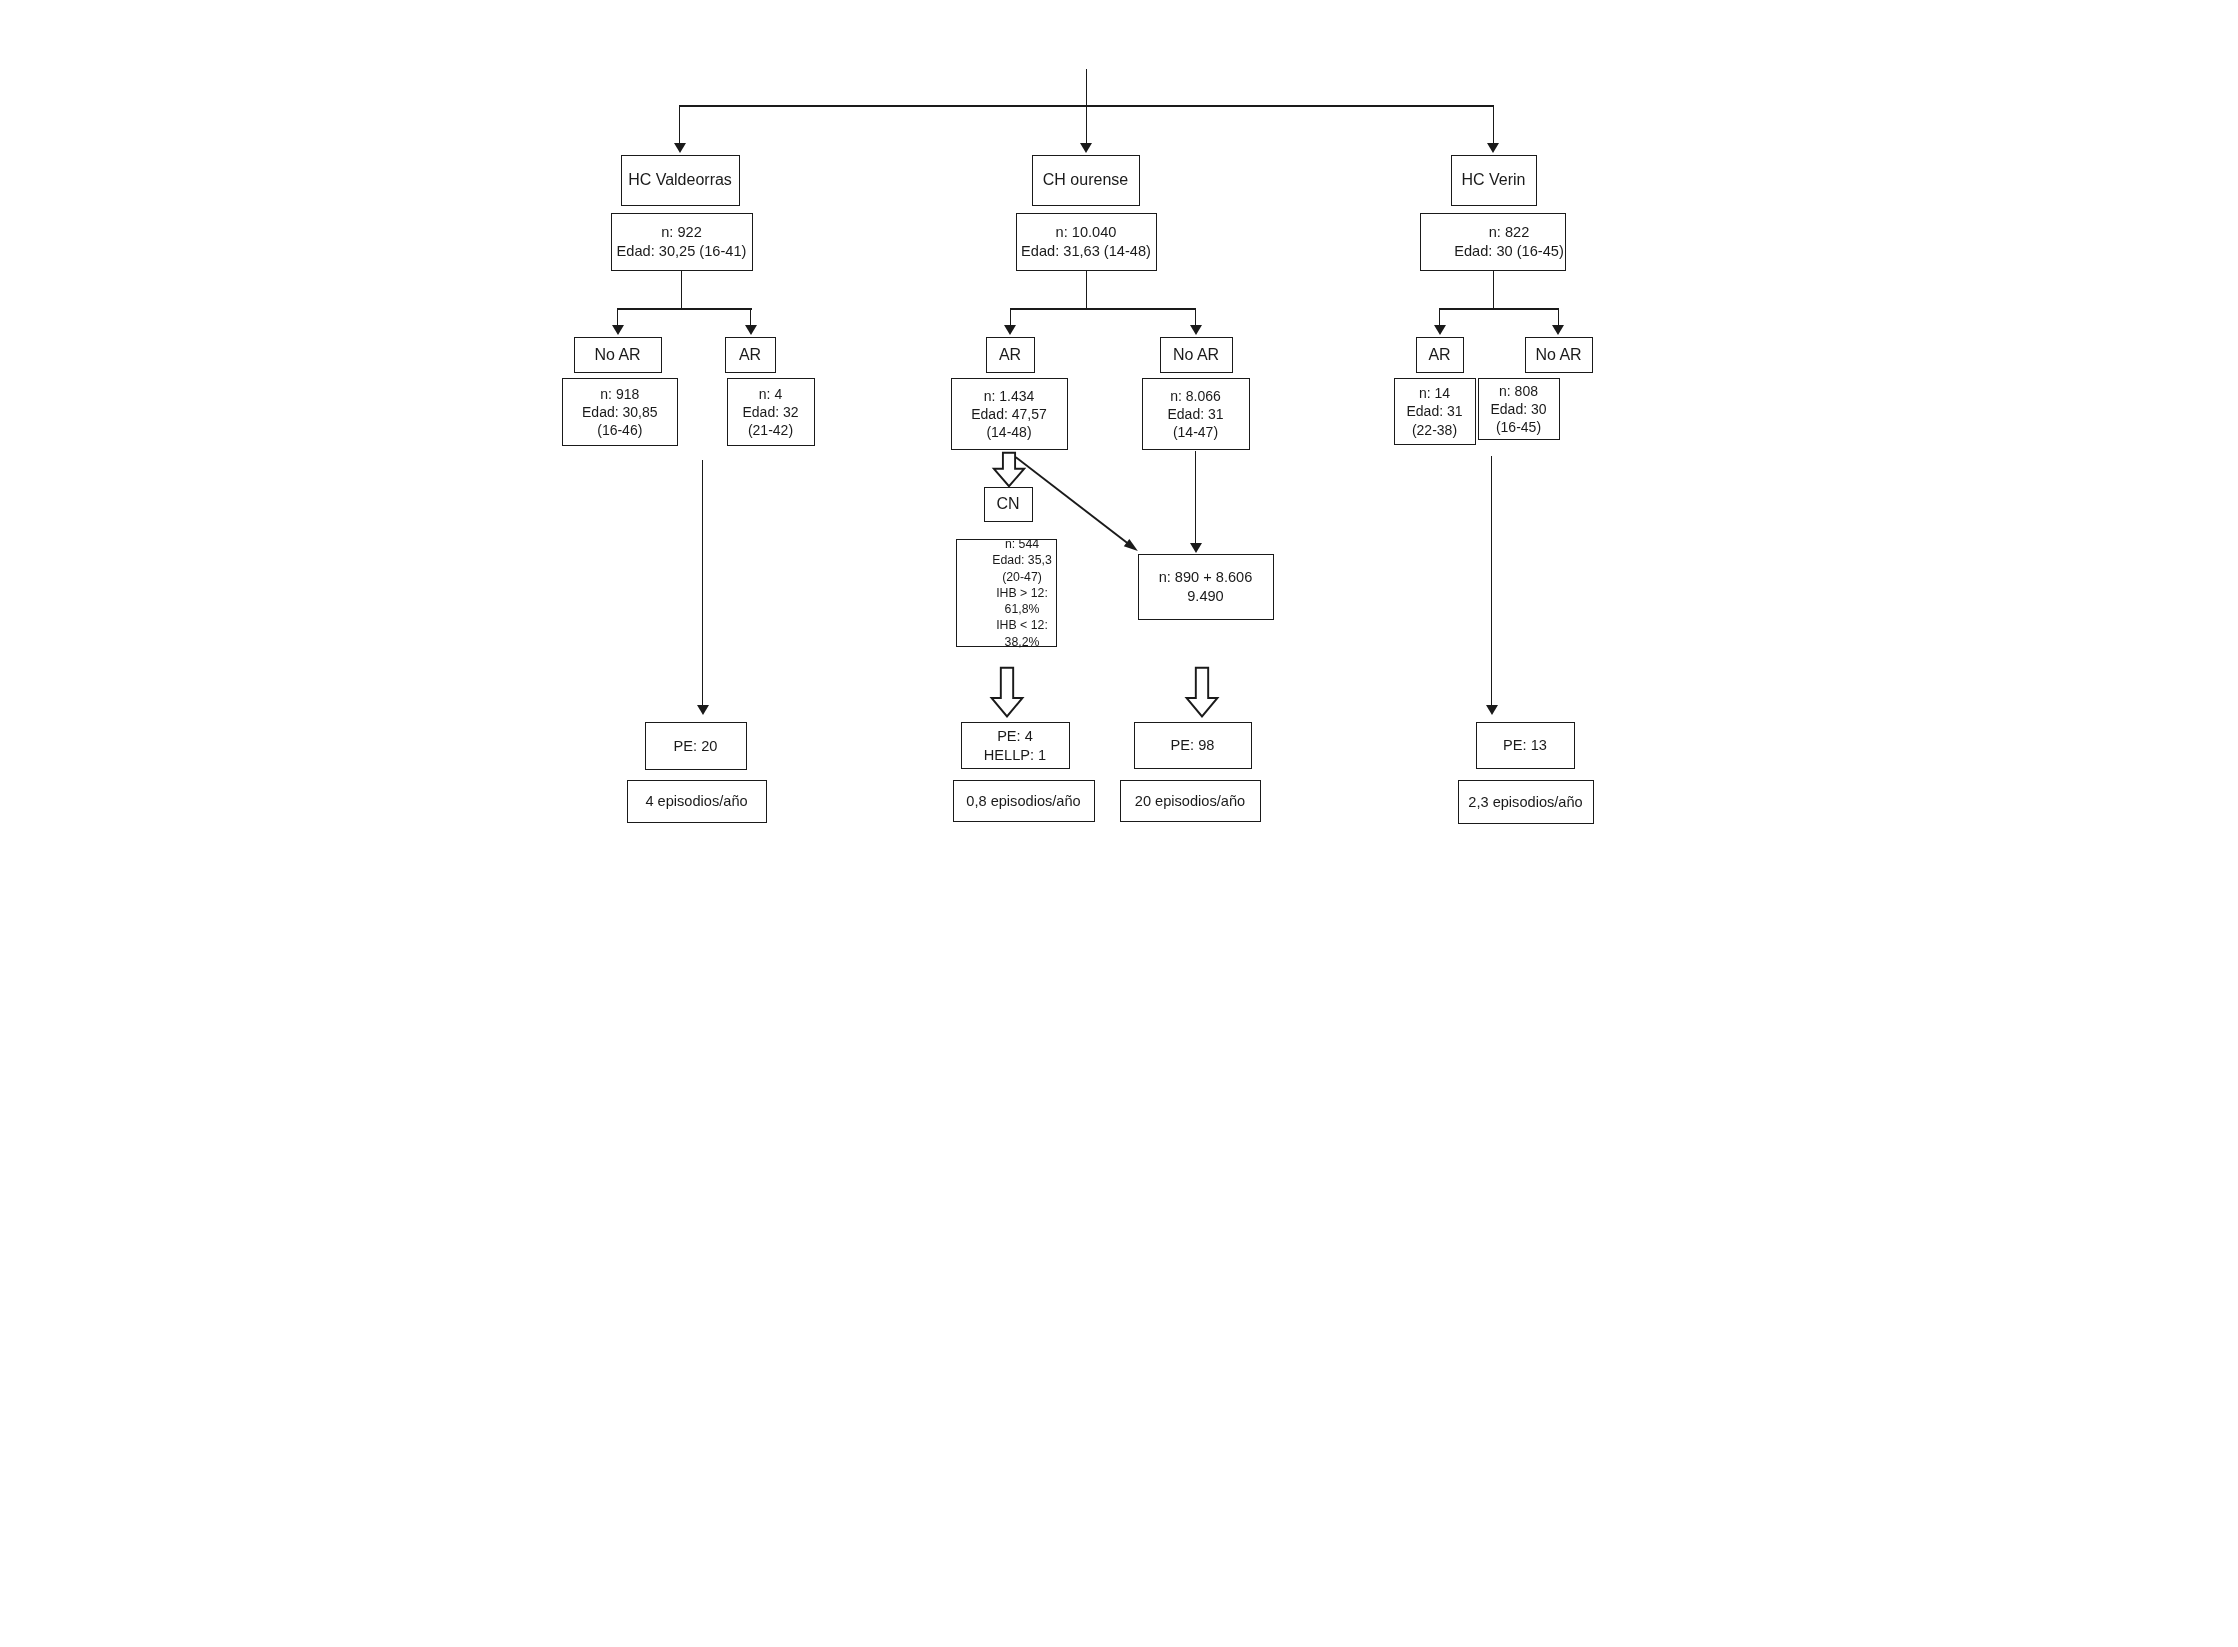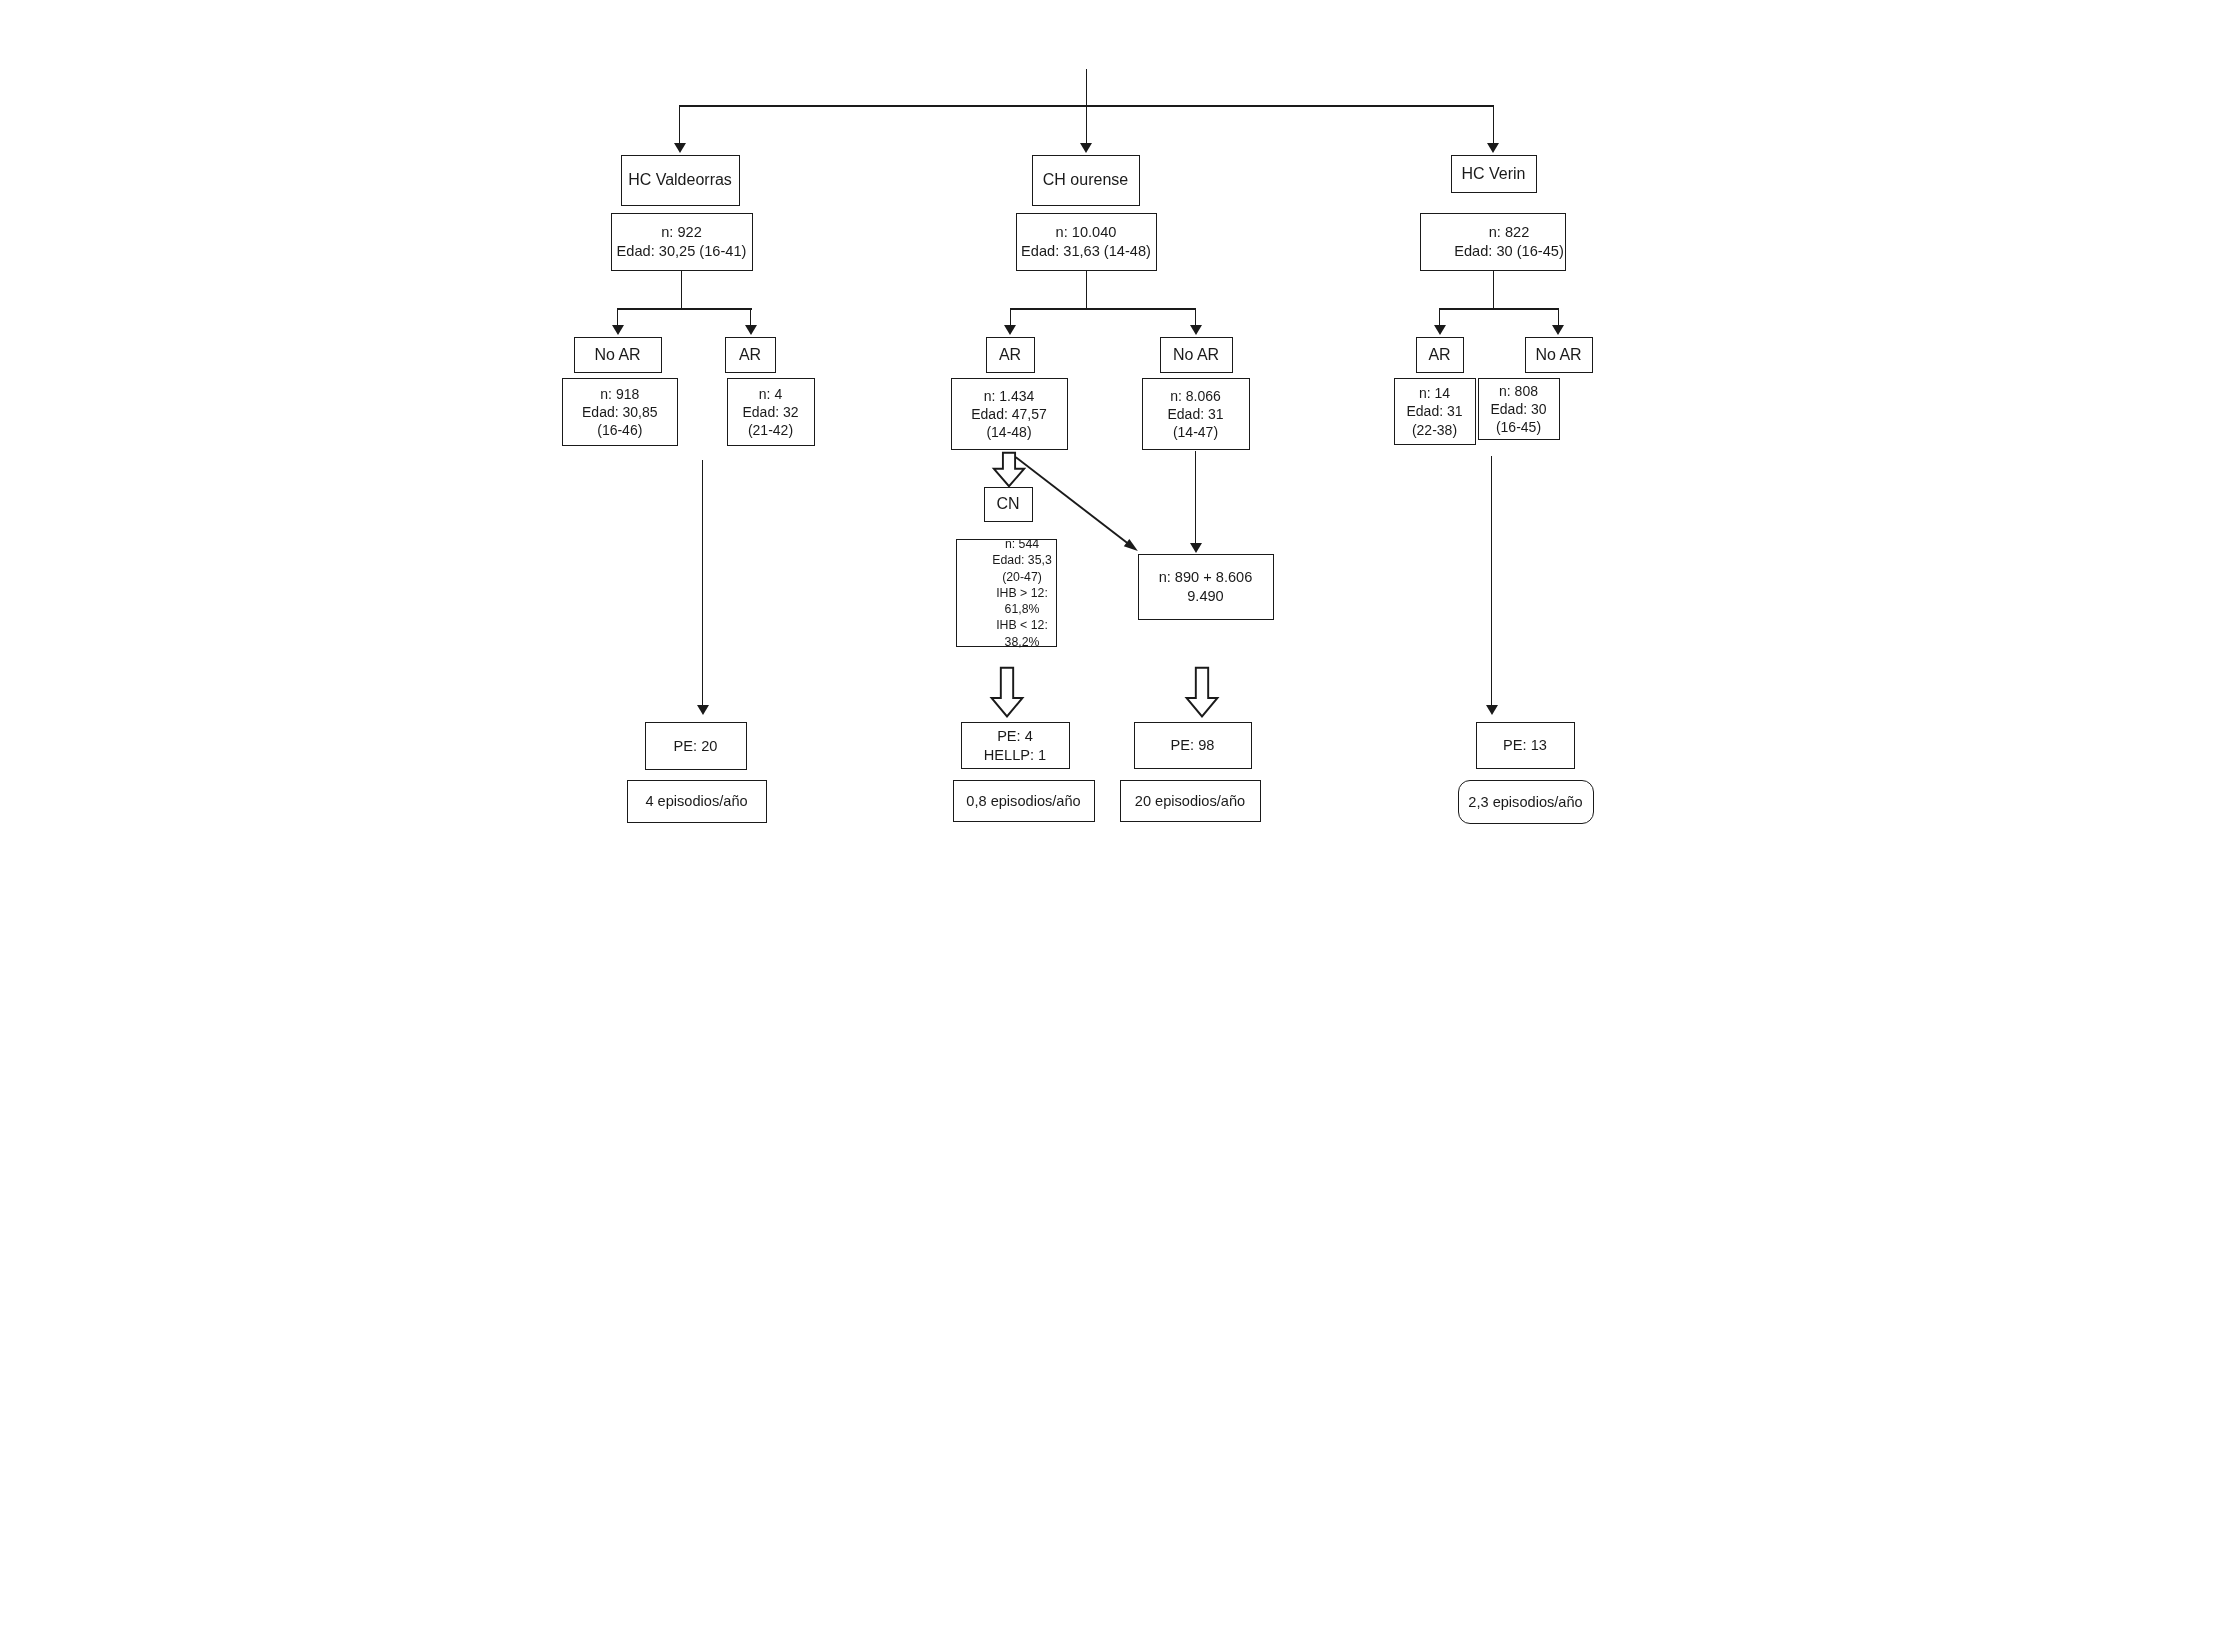"HC Verin" div.box { height: 38px -> 51px }
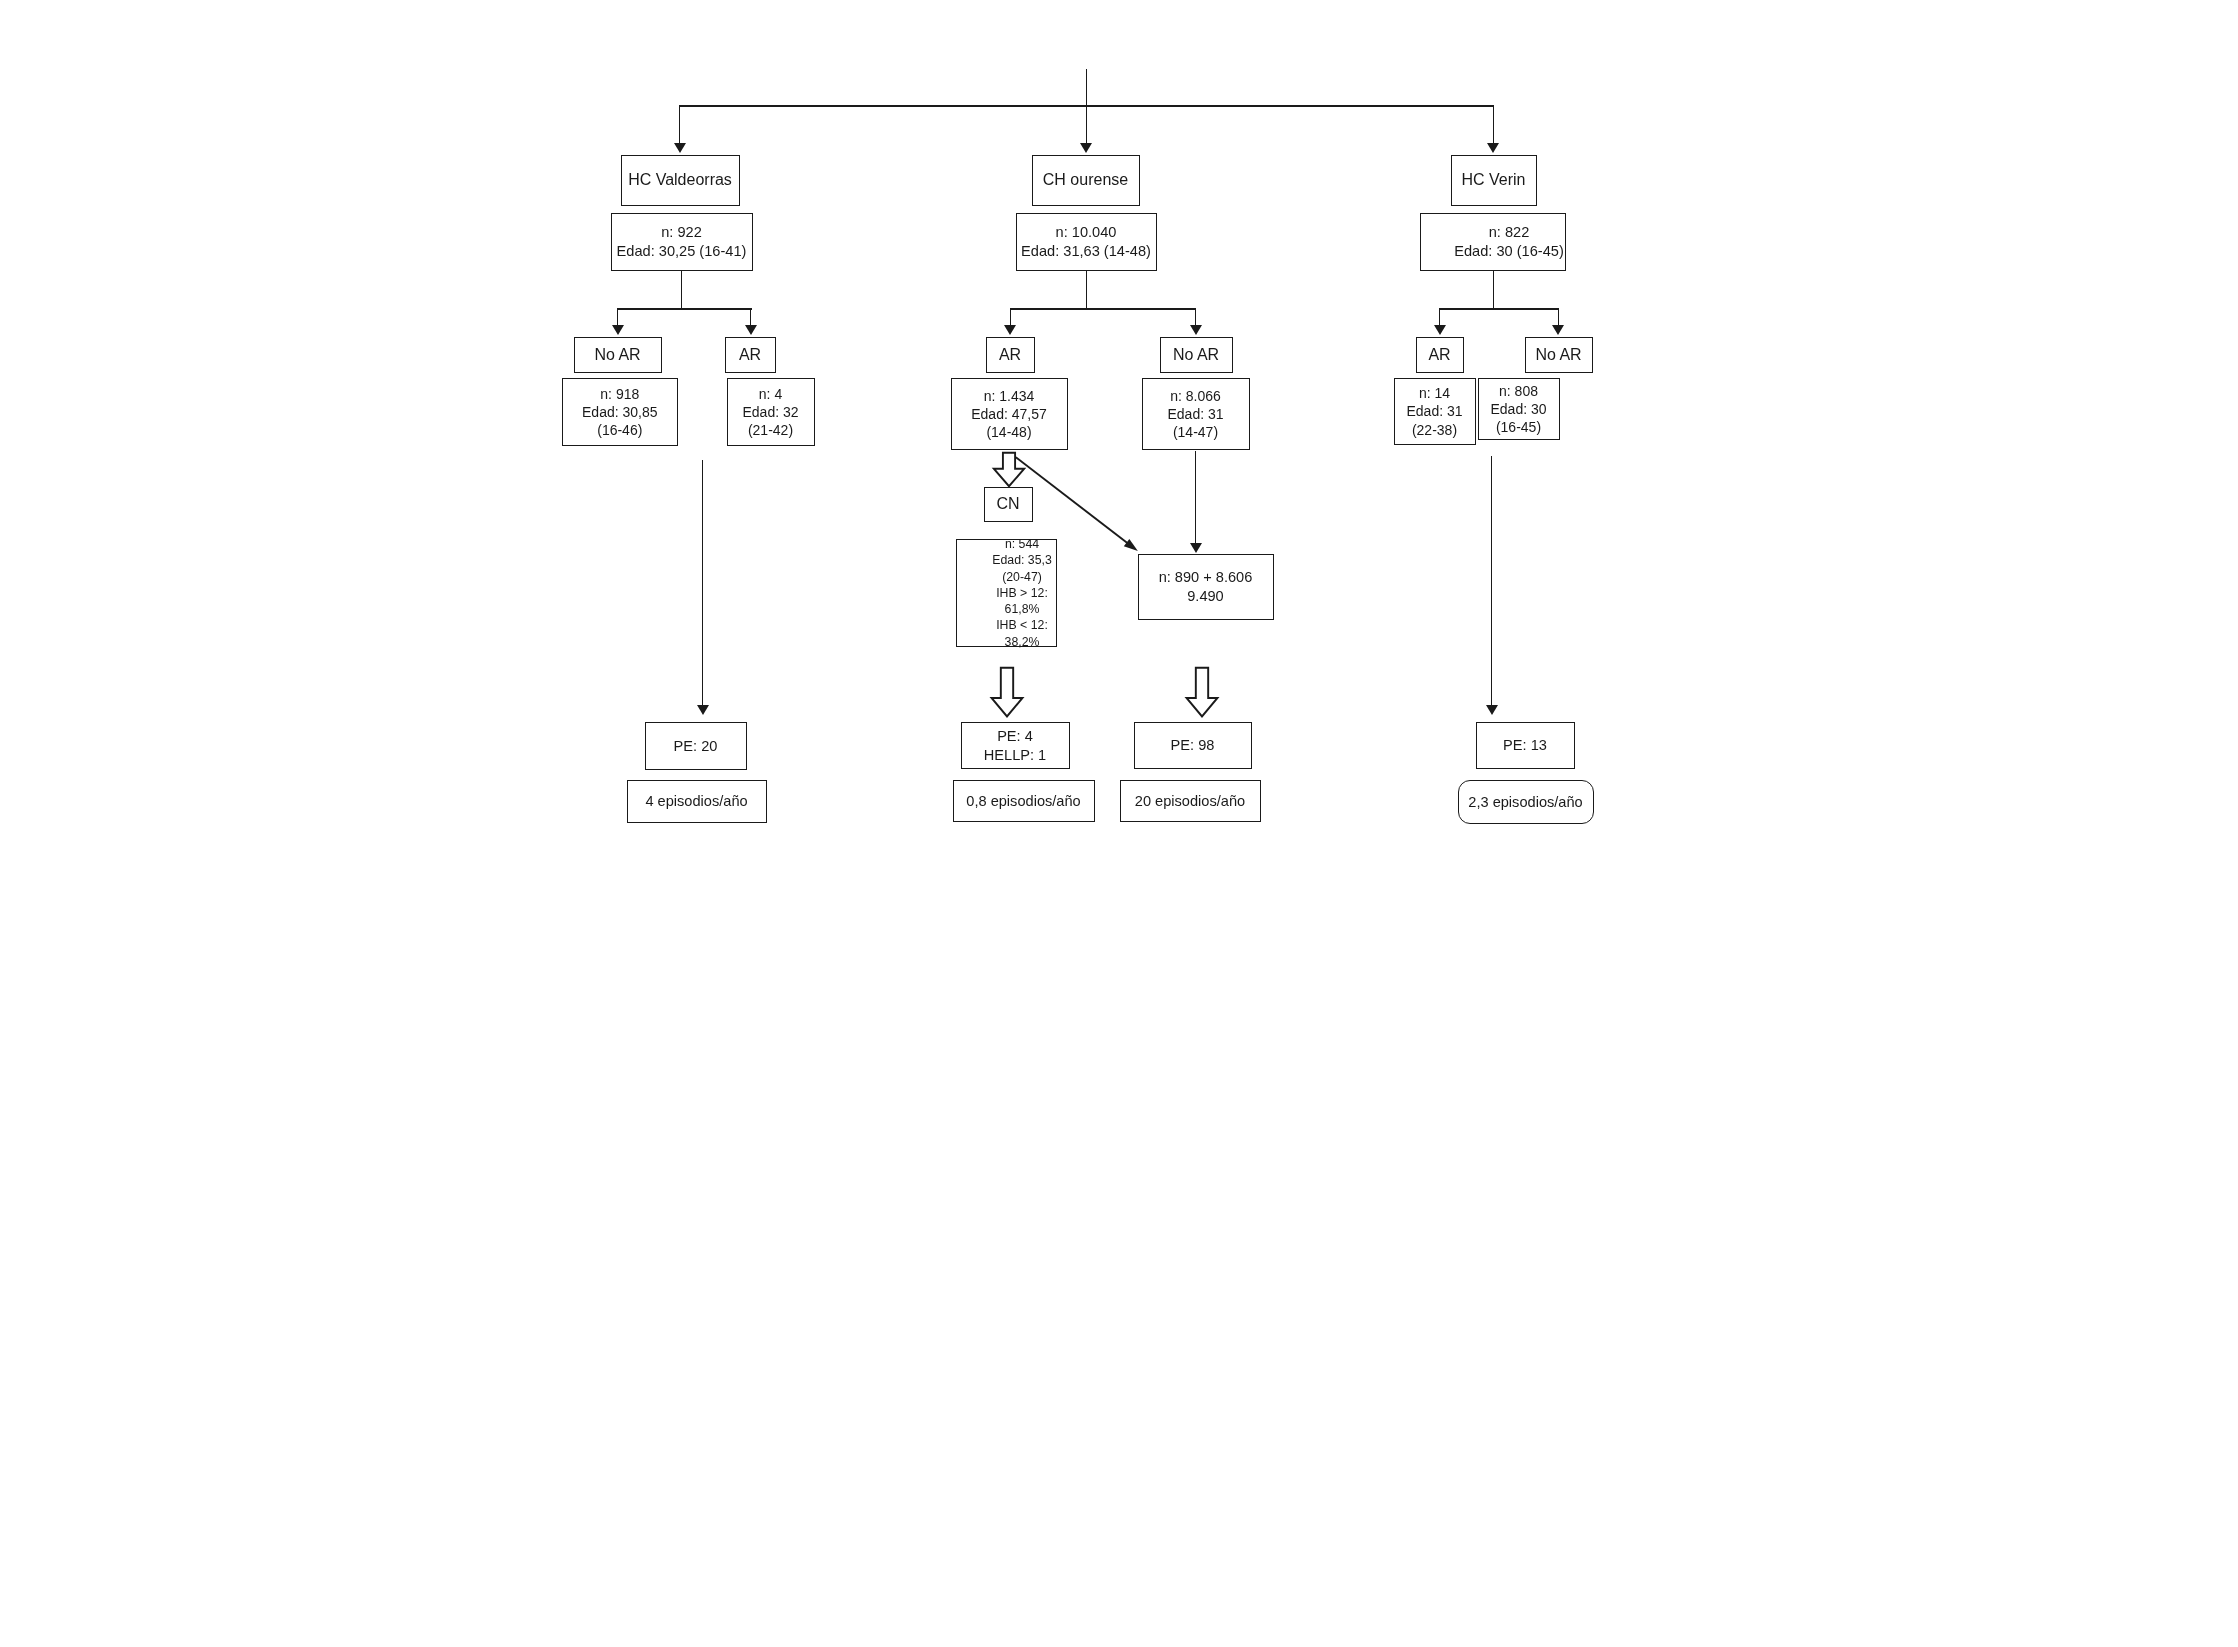"2,3 episodios/año" div.box { border-radius: 12px -> none }
